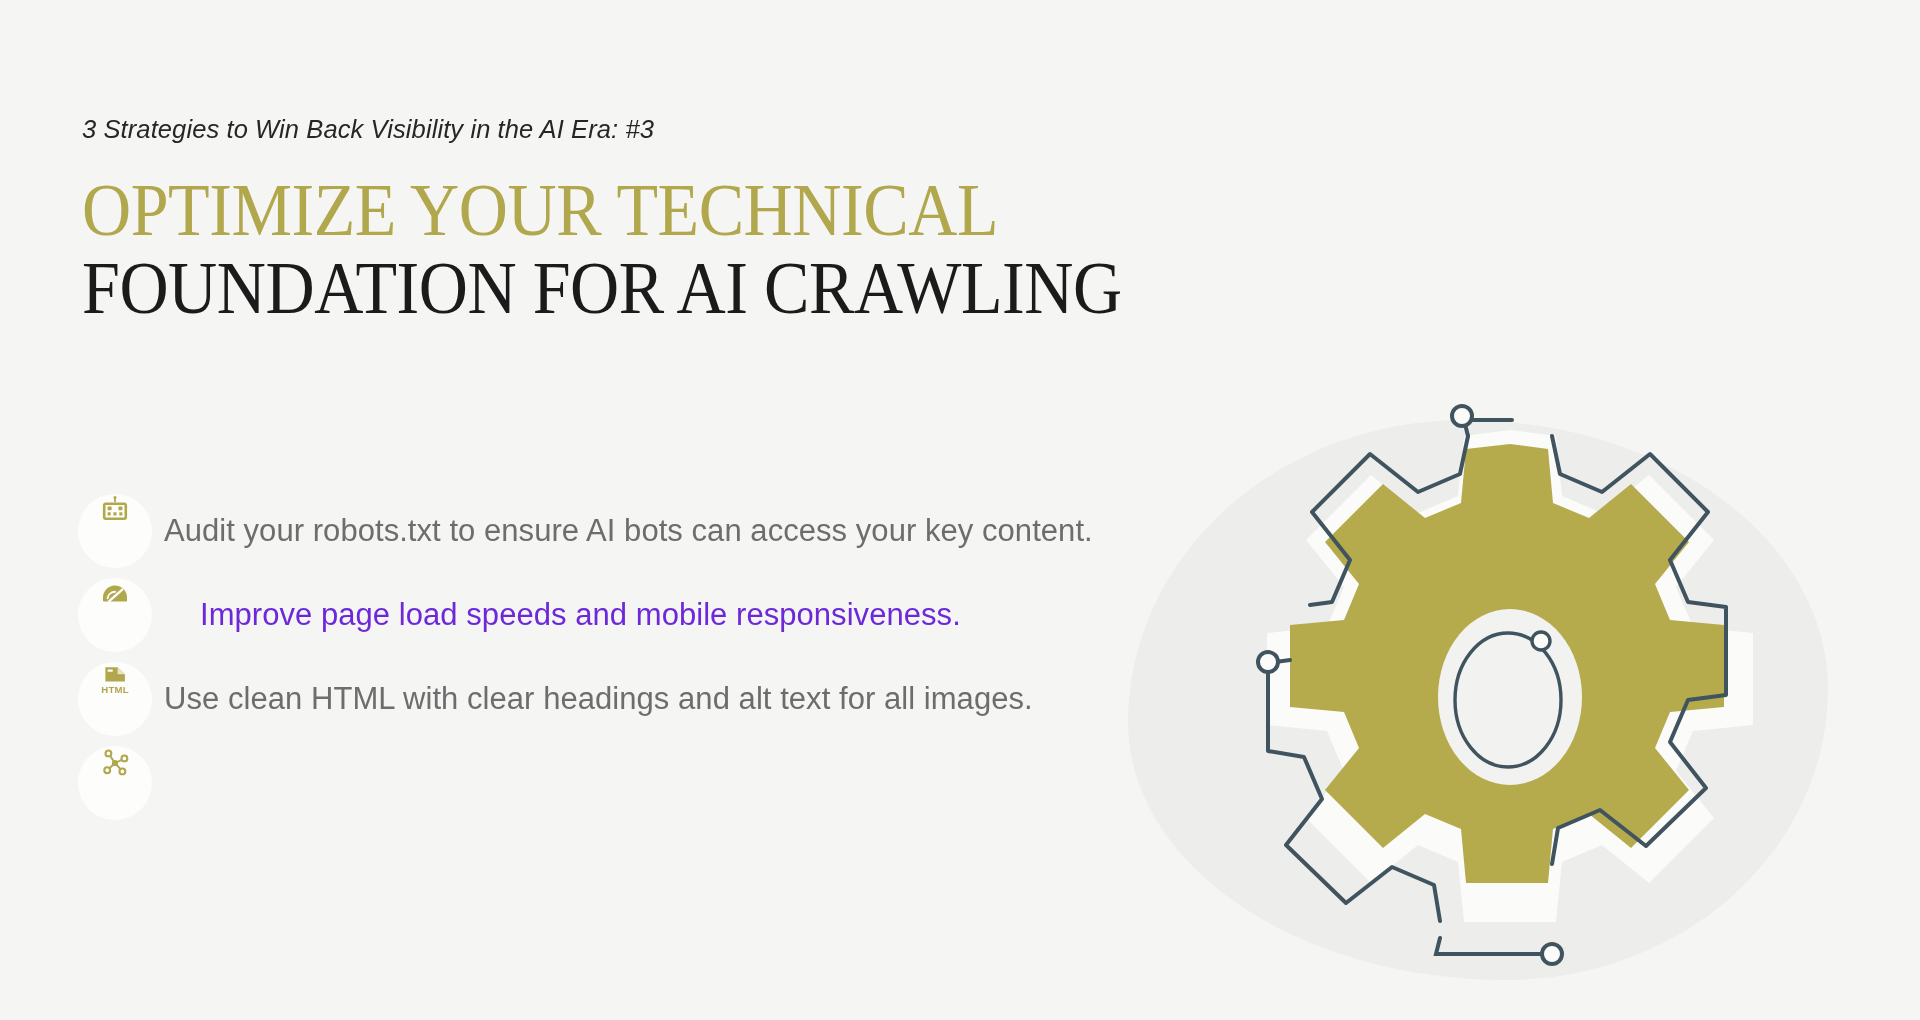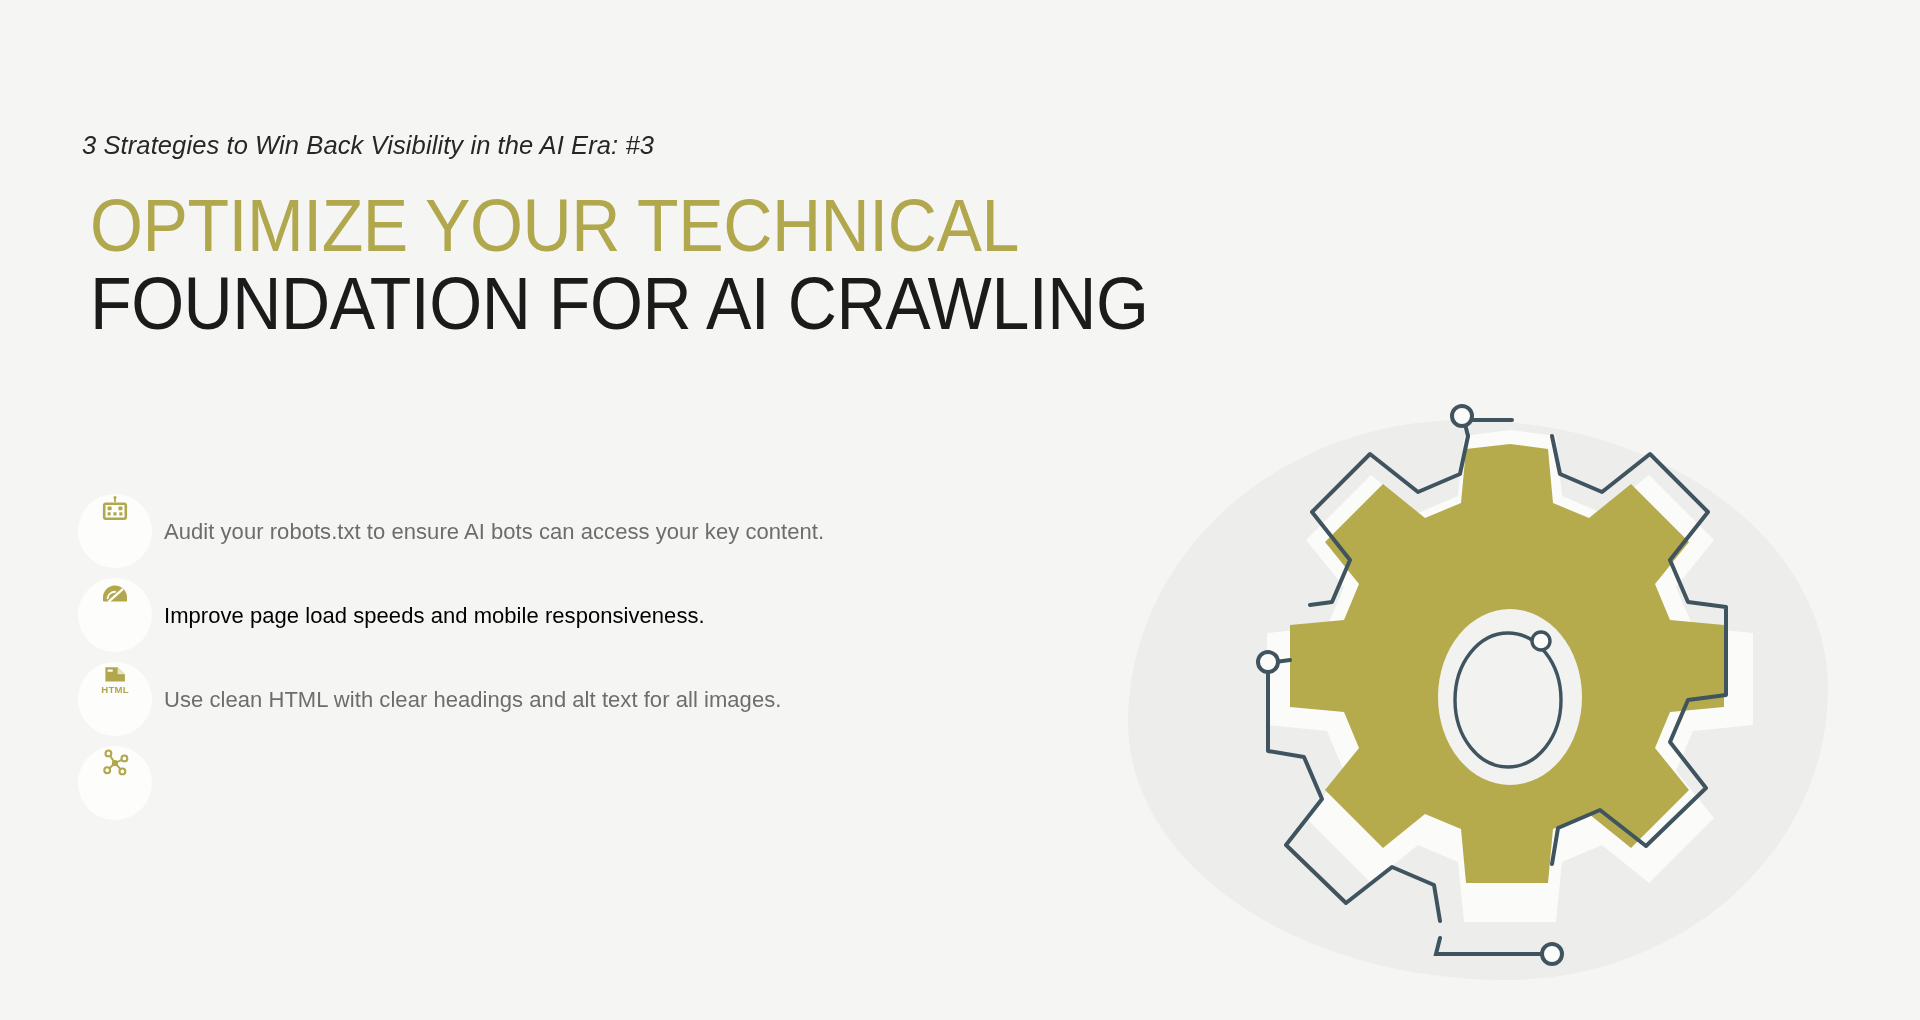"3 Strategies to Win Back" .content { top: 130px -> 114px }
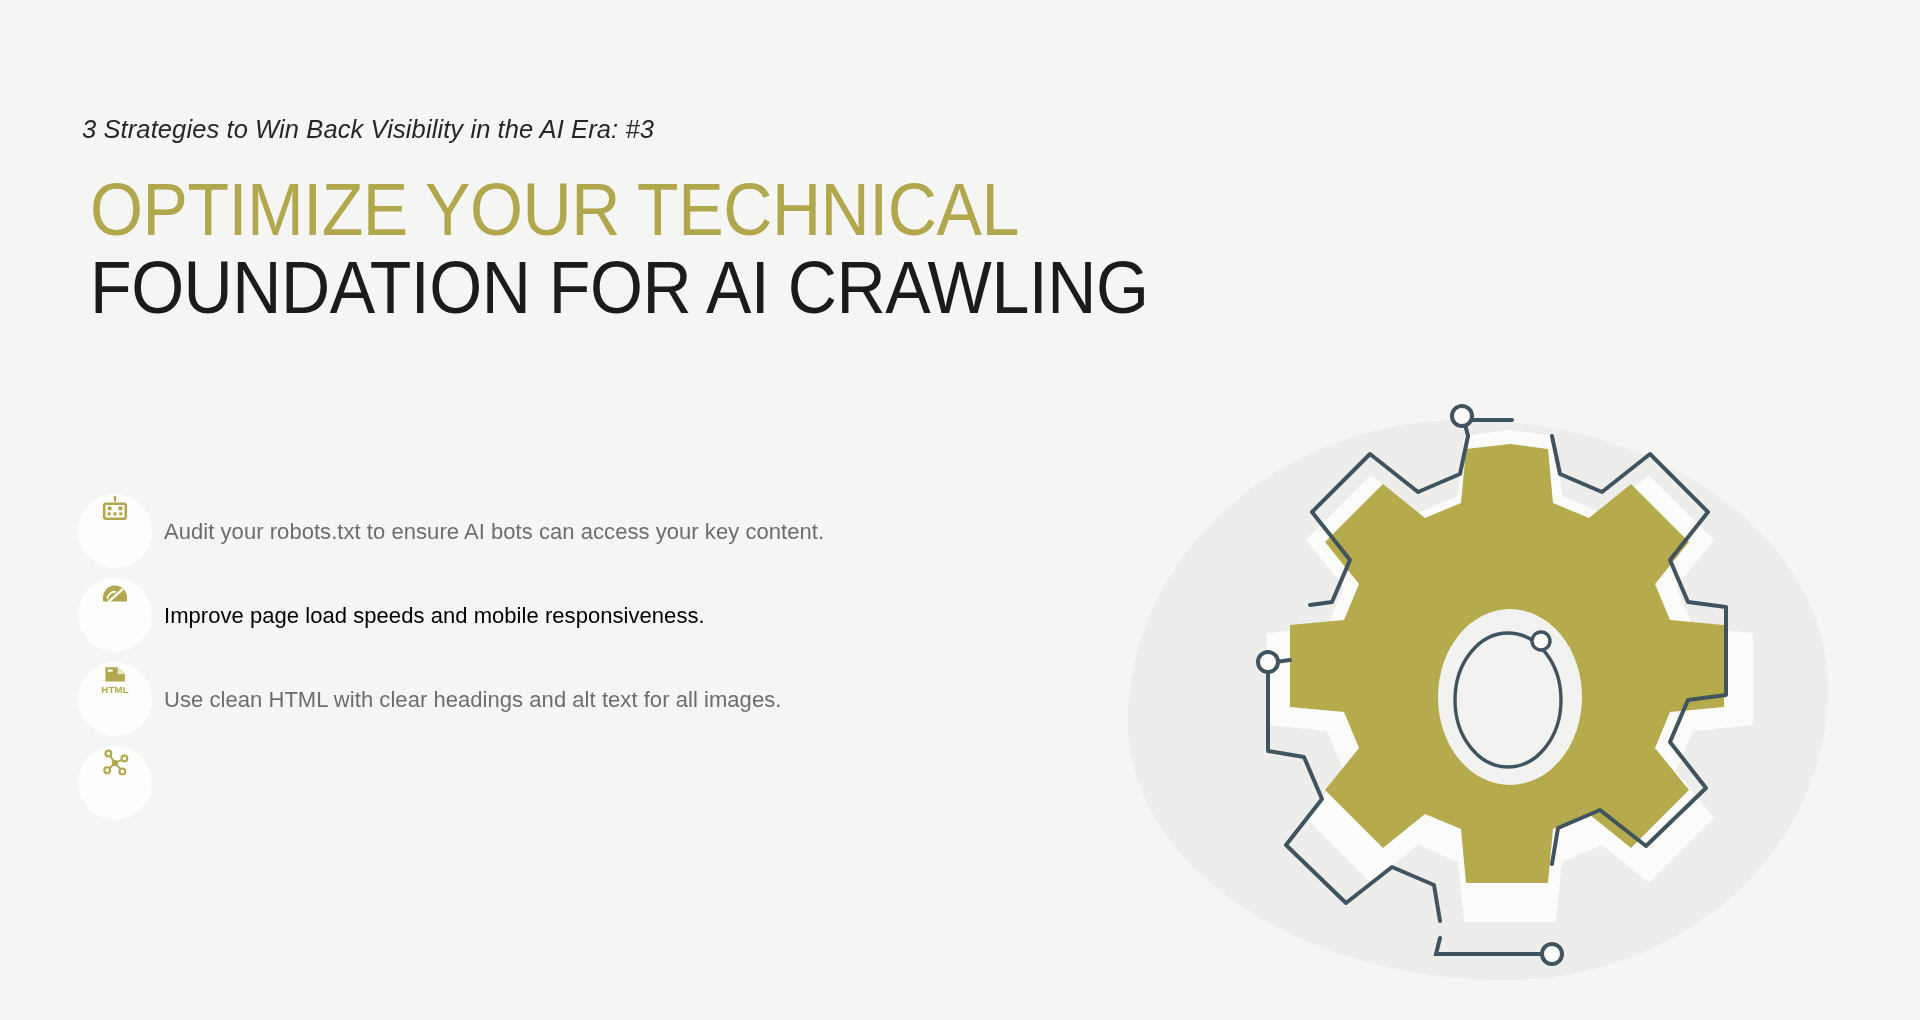"OPTIMIZE YOUR TECHNICAL" .headline { font-family: none -> Liberation Serif, serif; margin: 8px -> 0 }
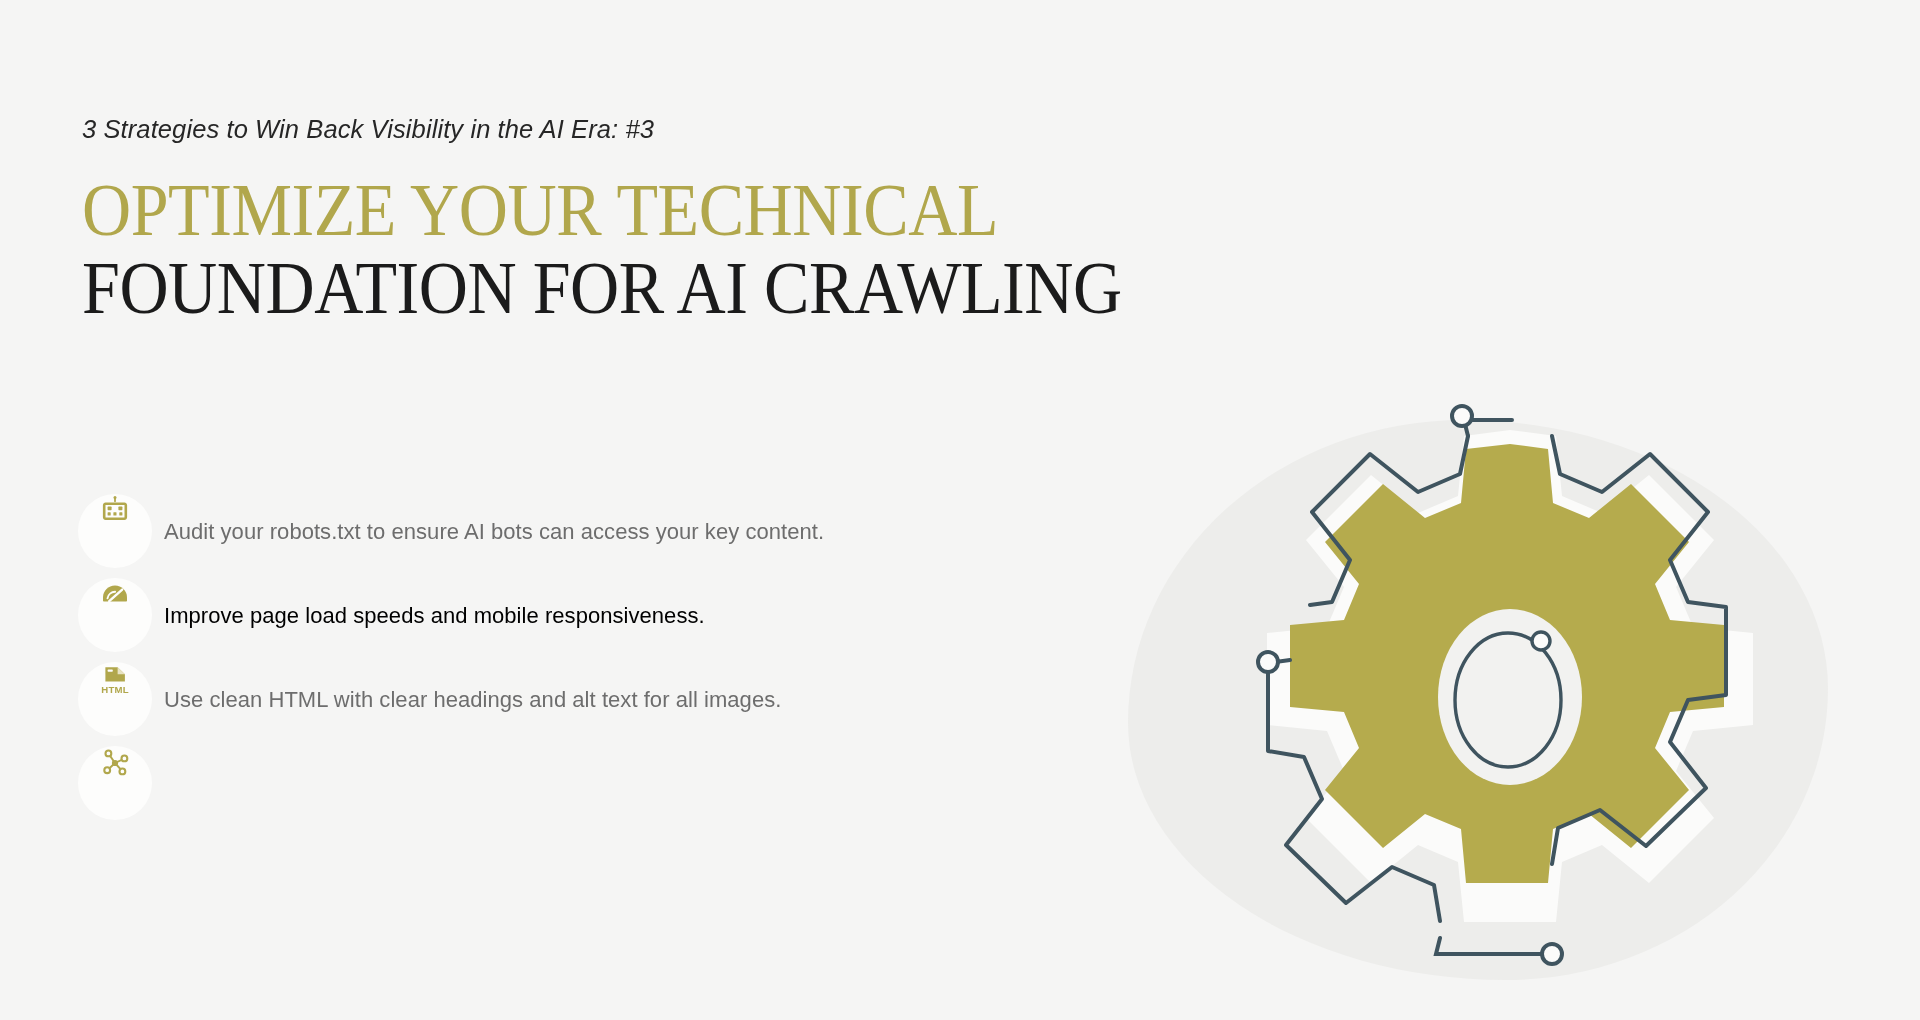"Audit your robots.txt to ensure" .bullet-text { font-size: 22px -> 31px }
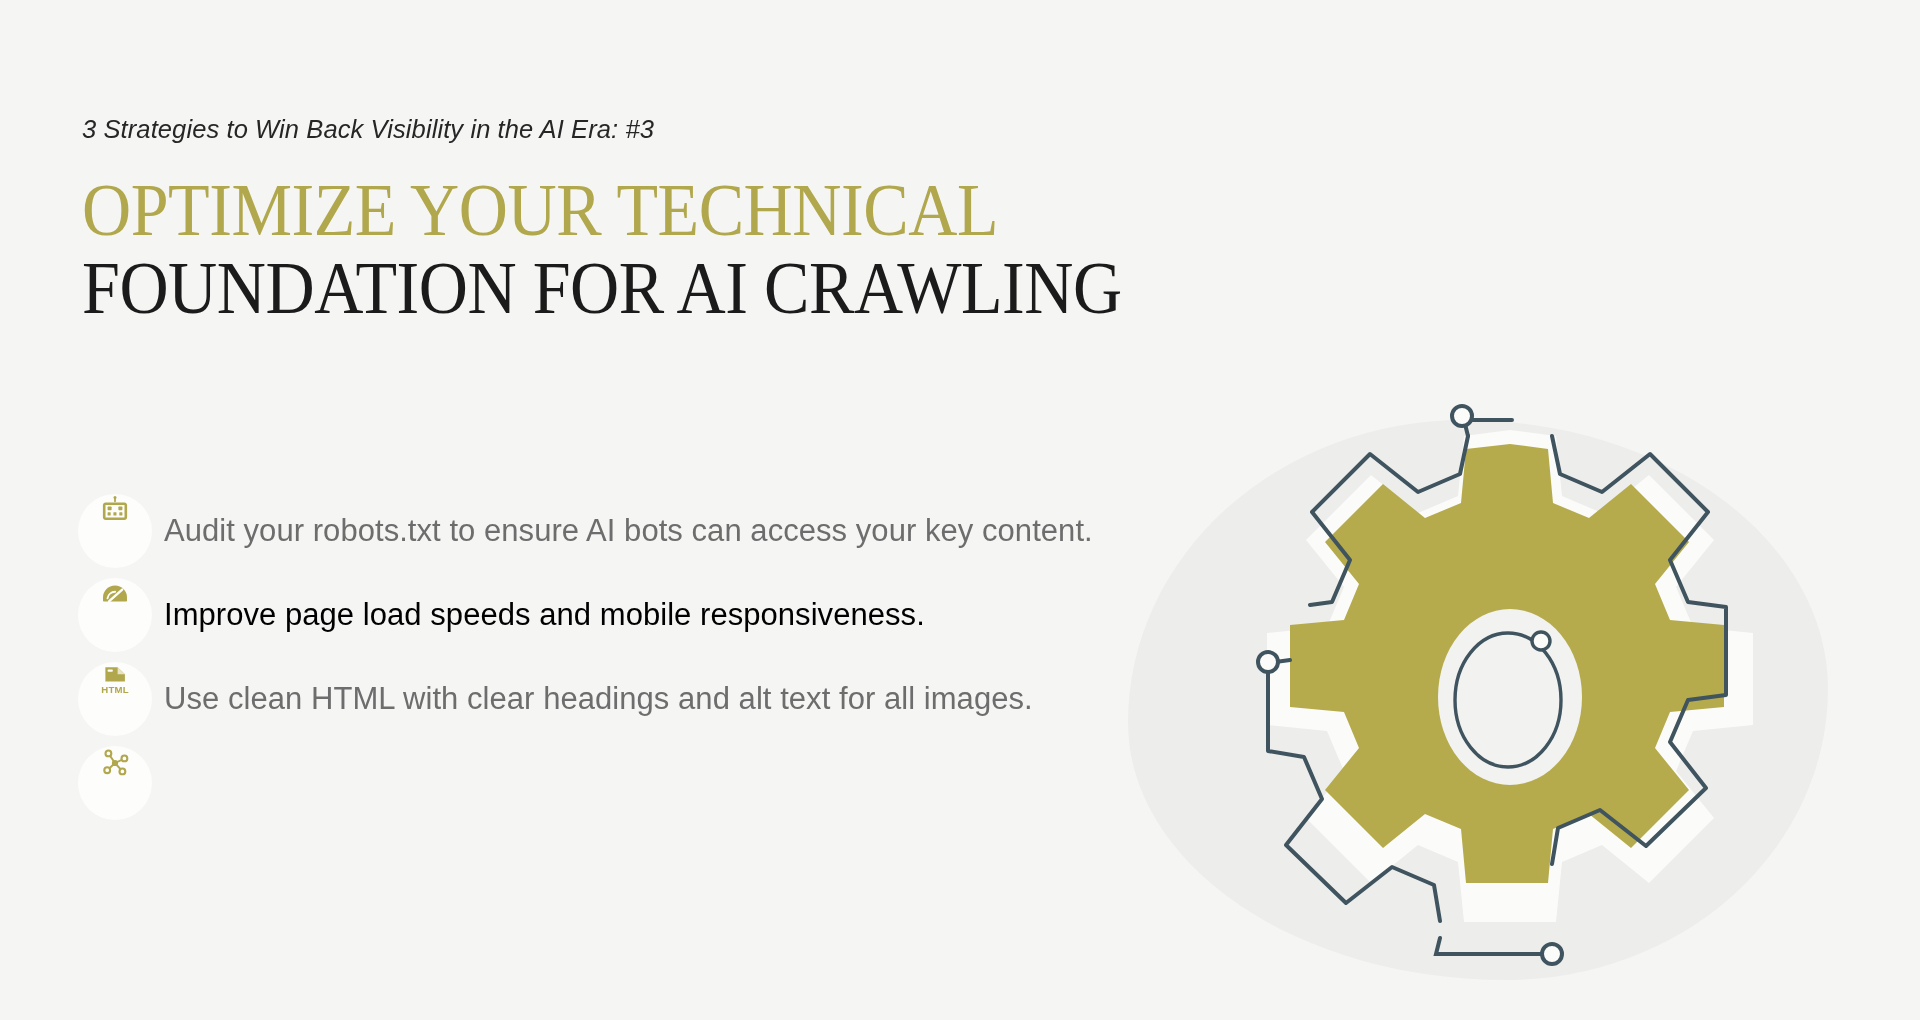"Improve page load speeds and" .bullet-text.dark { color: #000000 -> #6d28d9; margin-left: none -> 36px }
